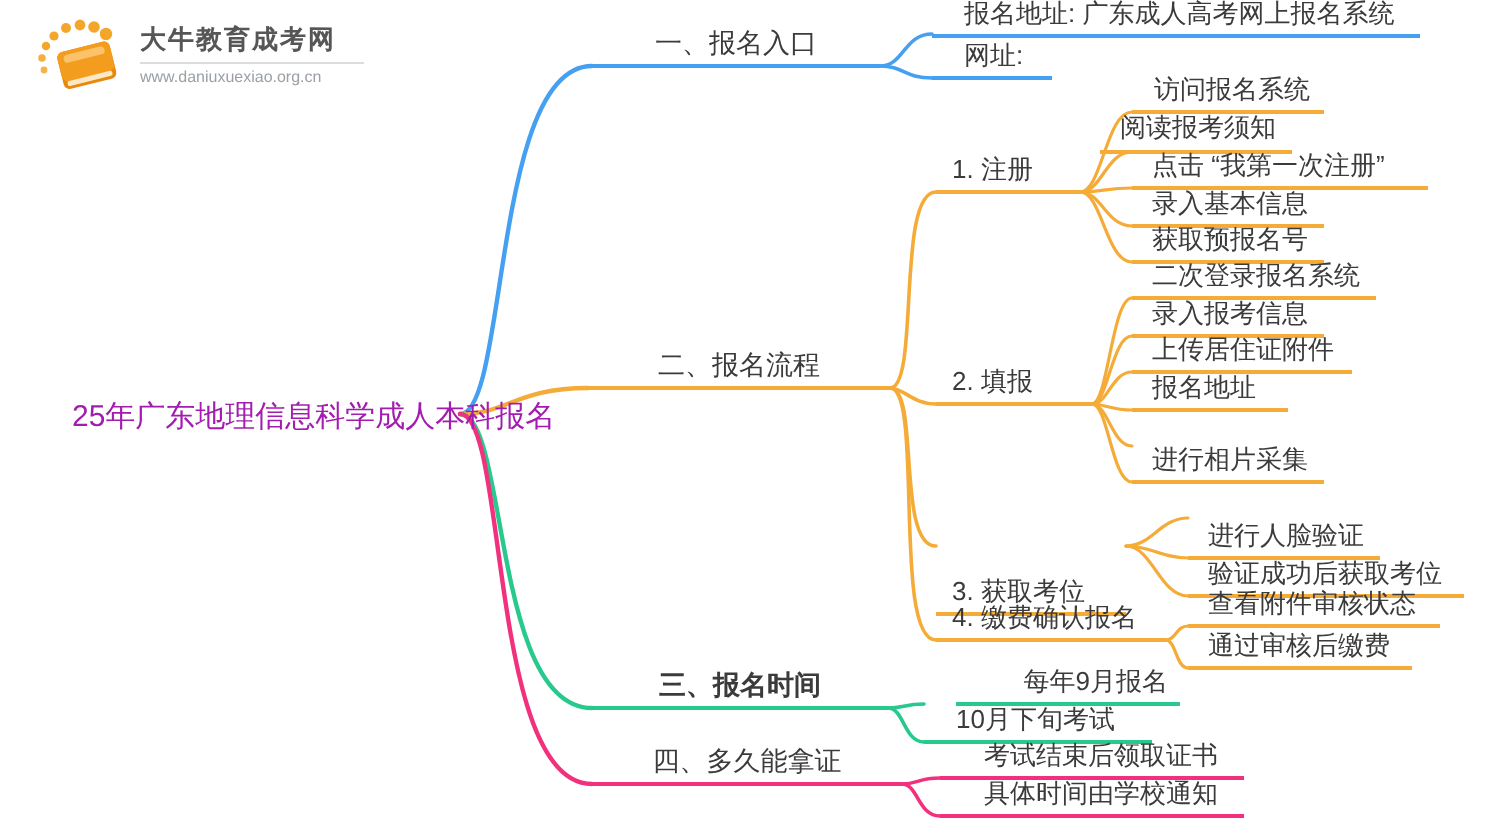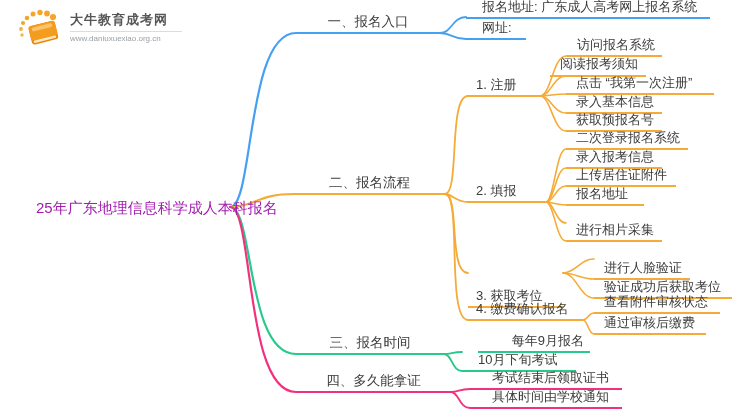"三、报名时间" div.node { font-weight: none -> bold }
